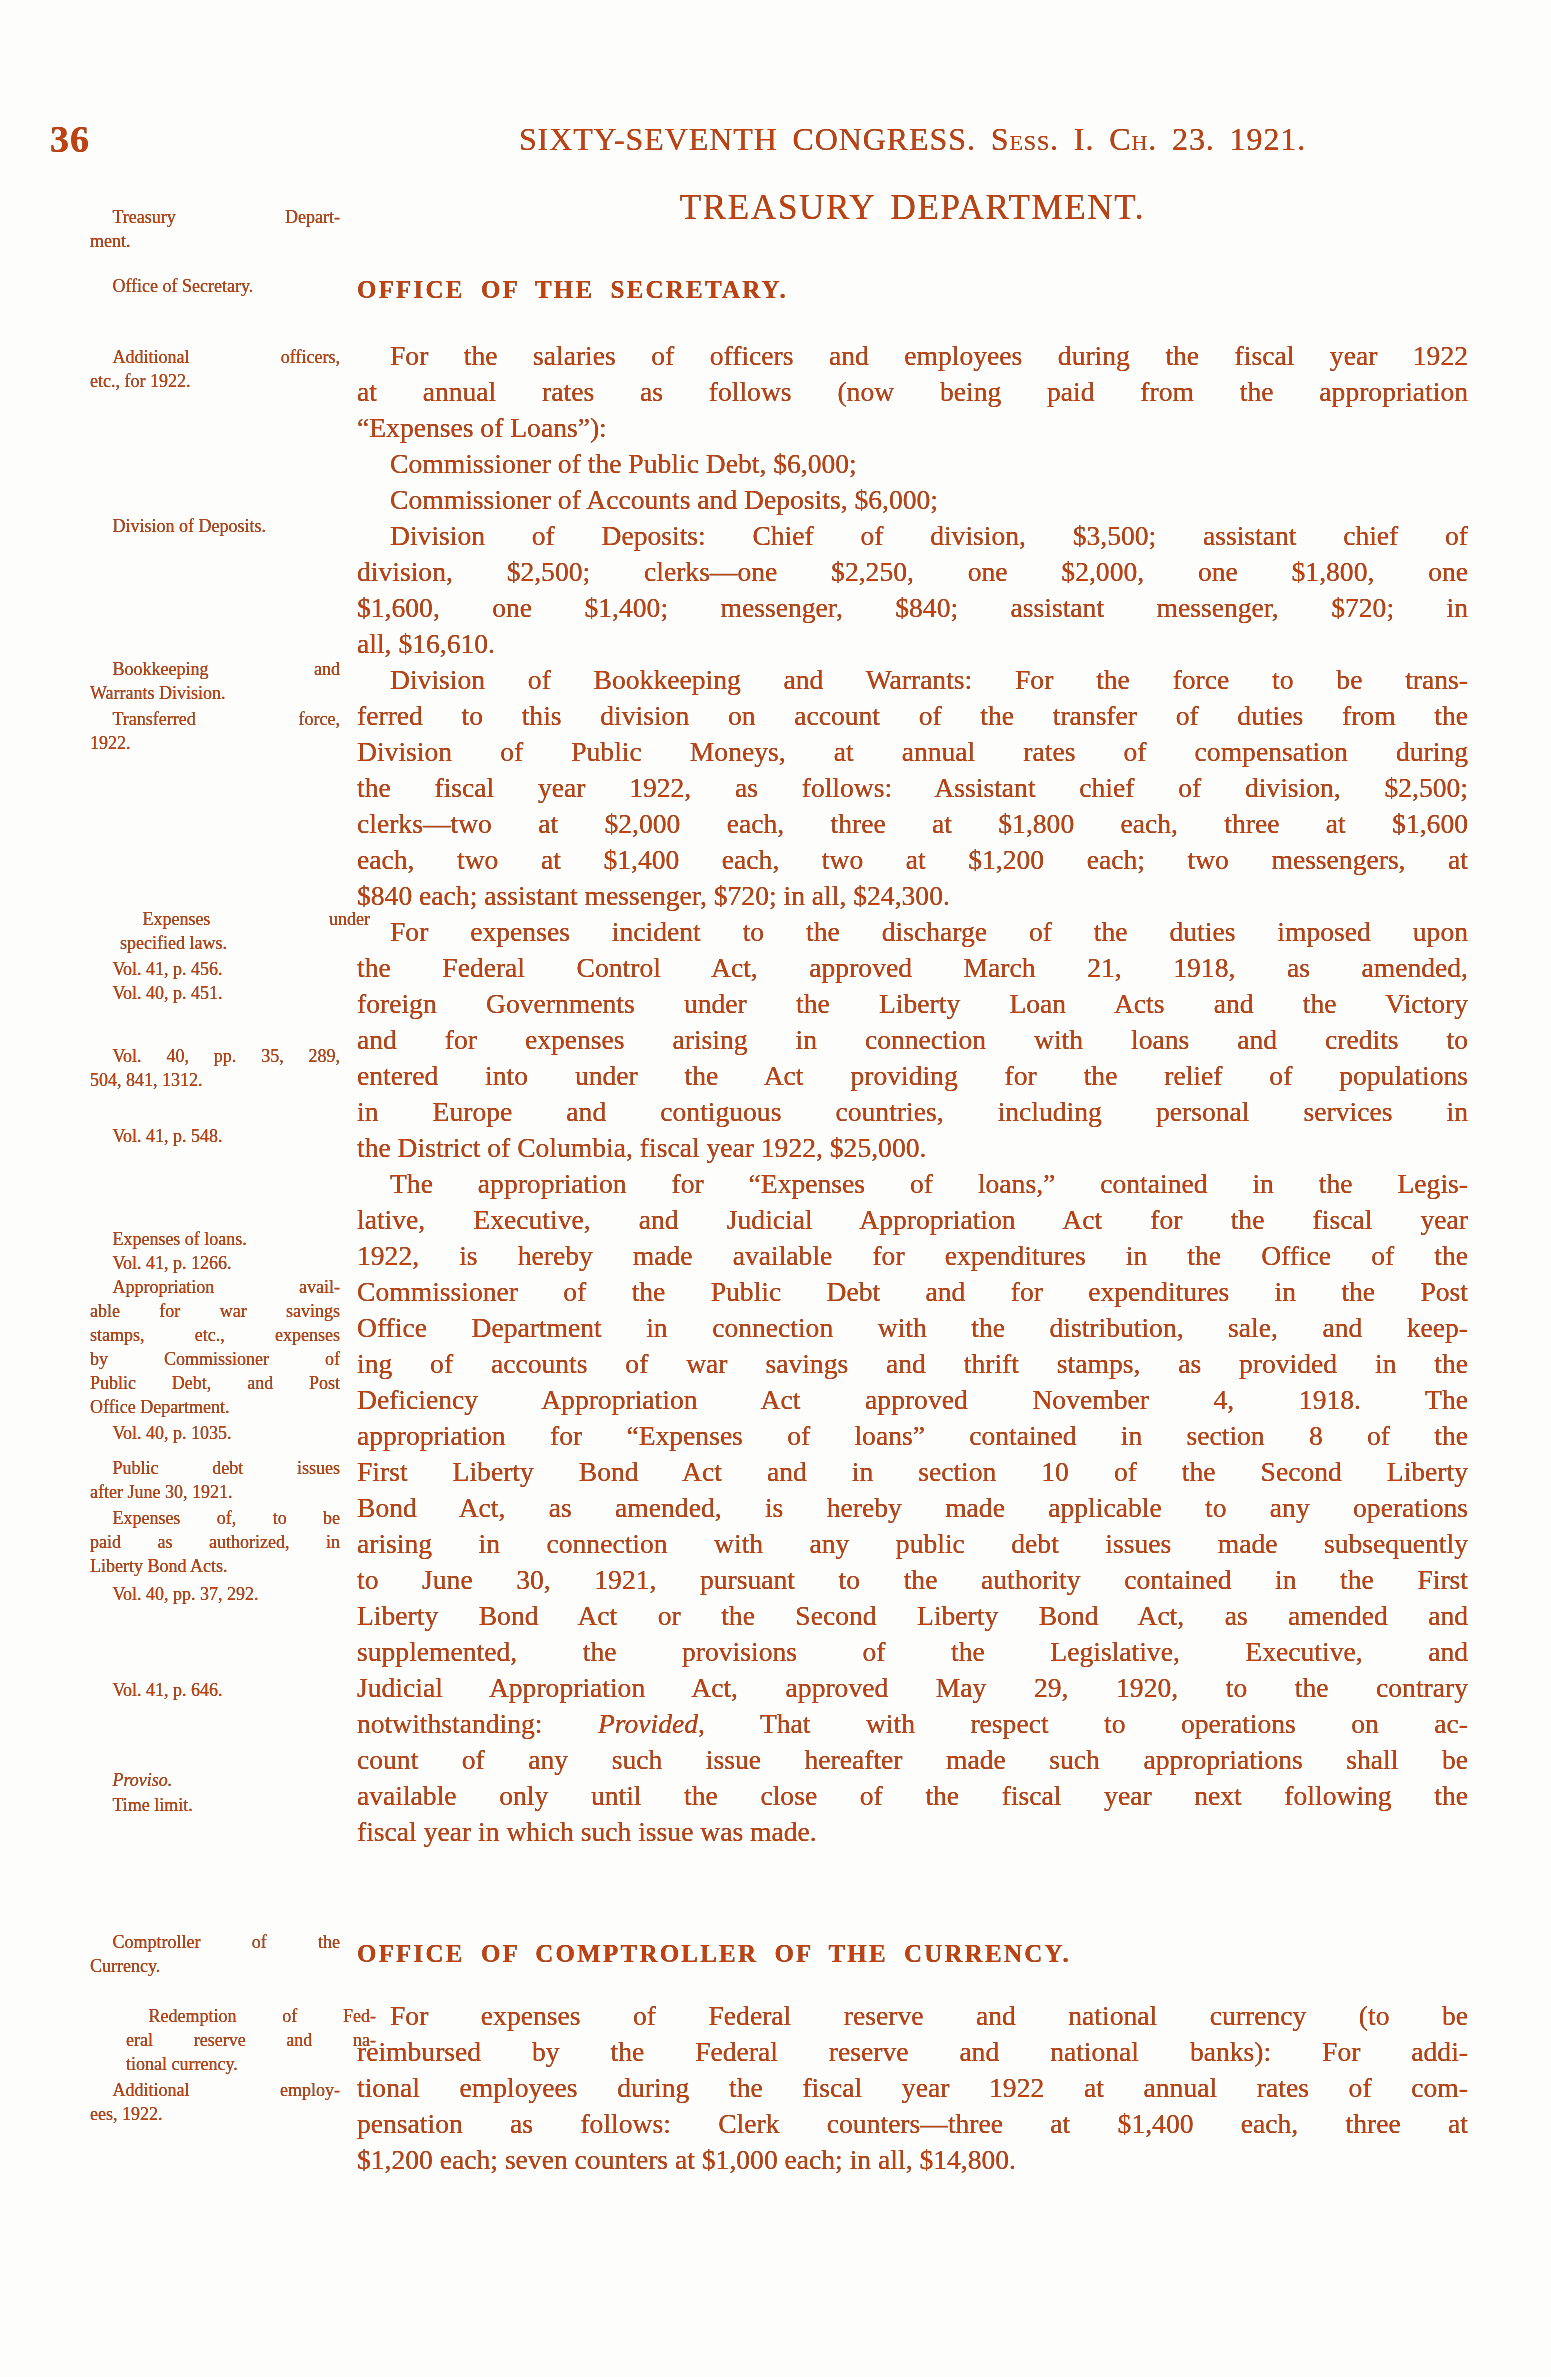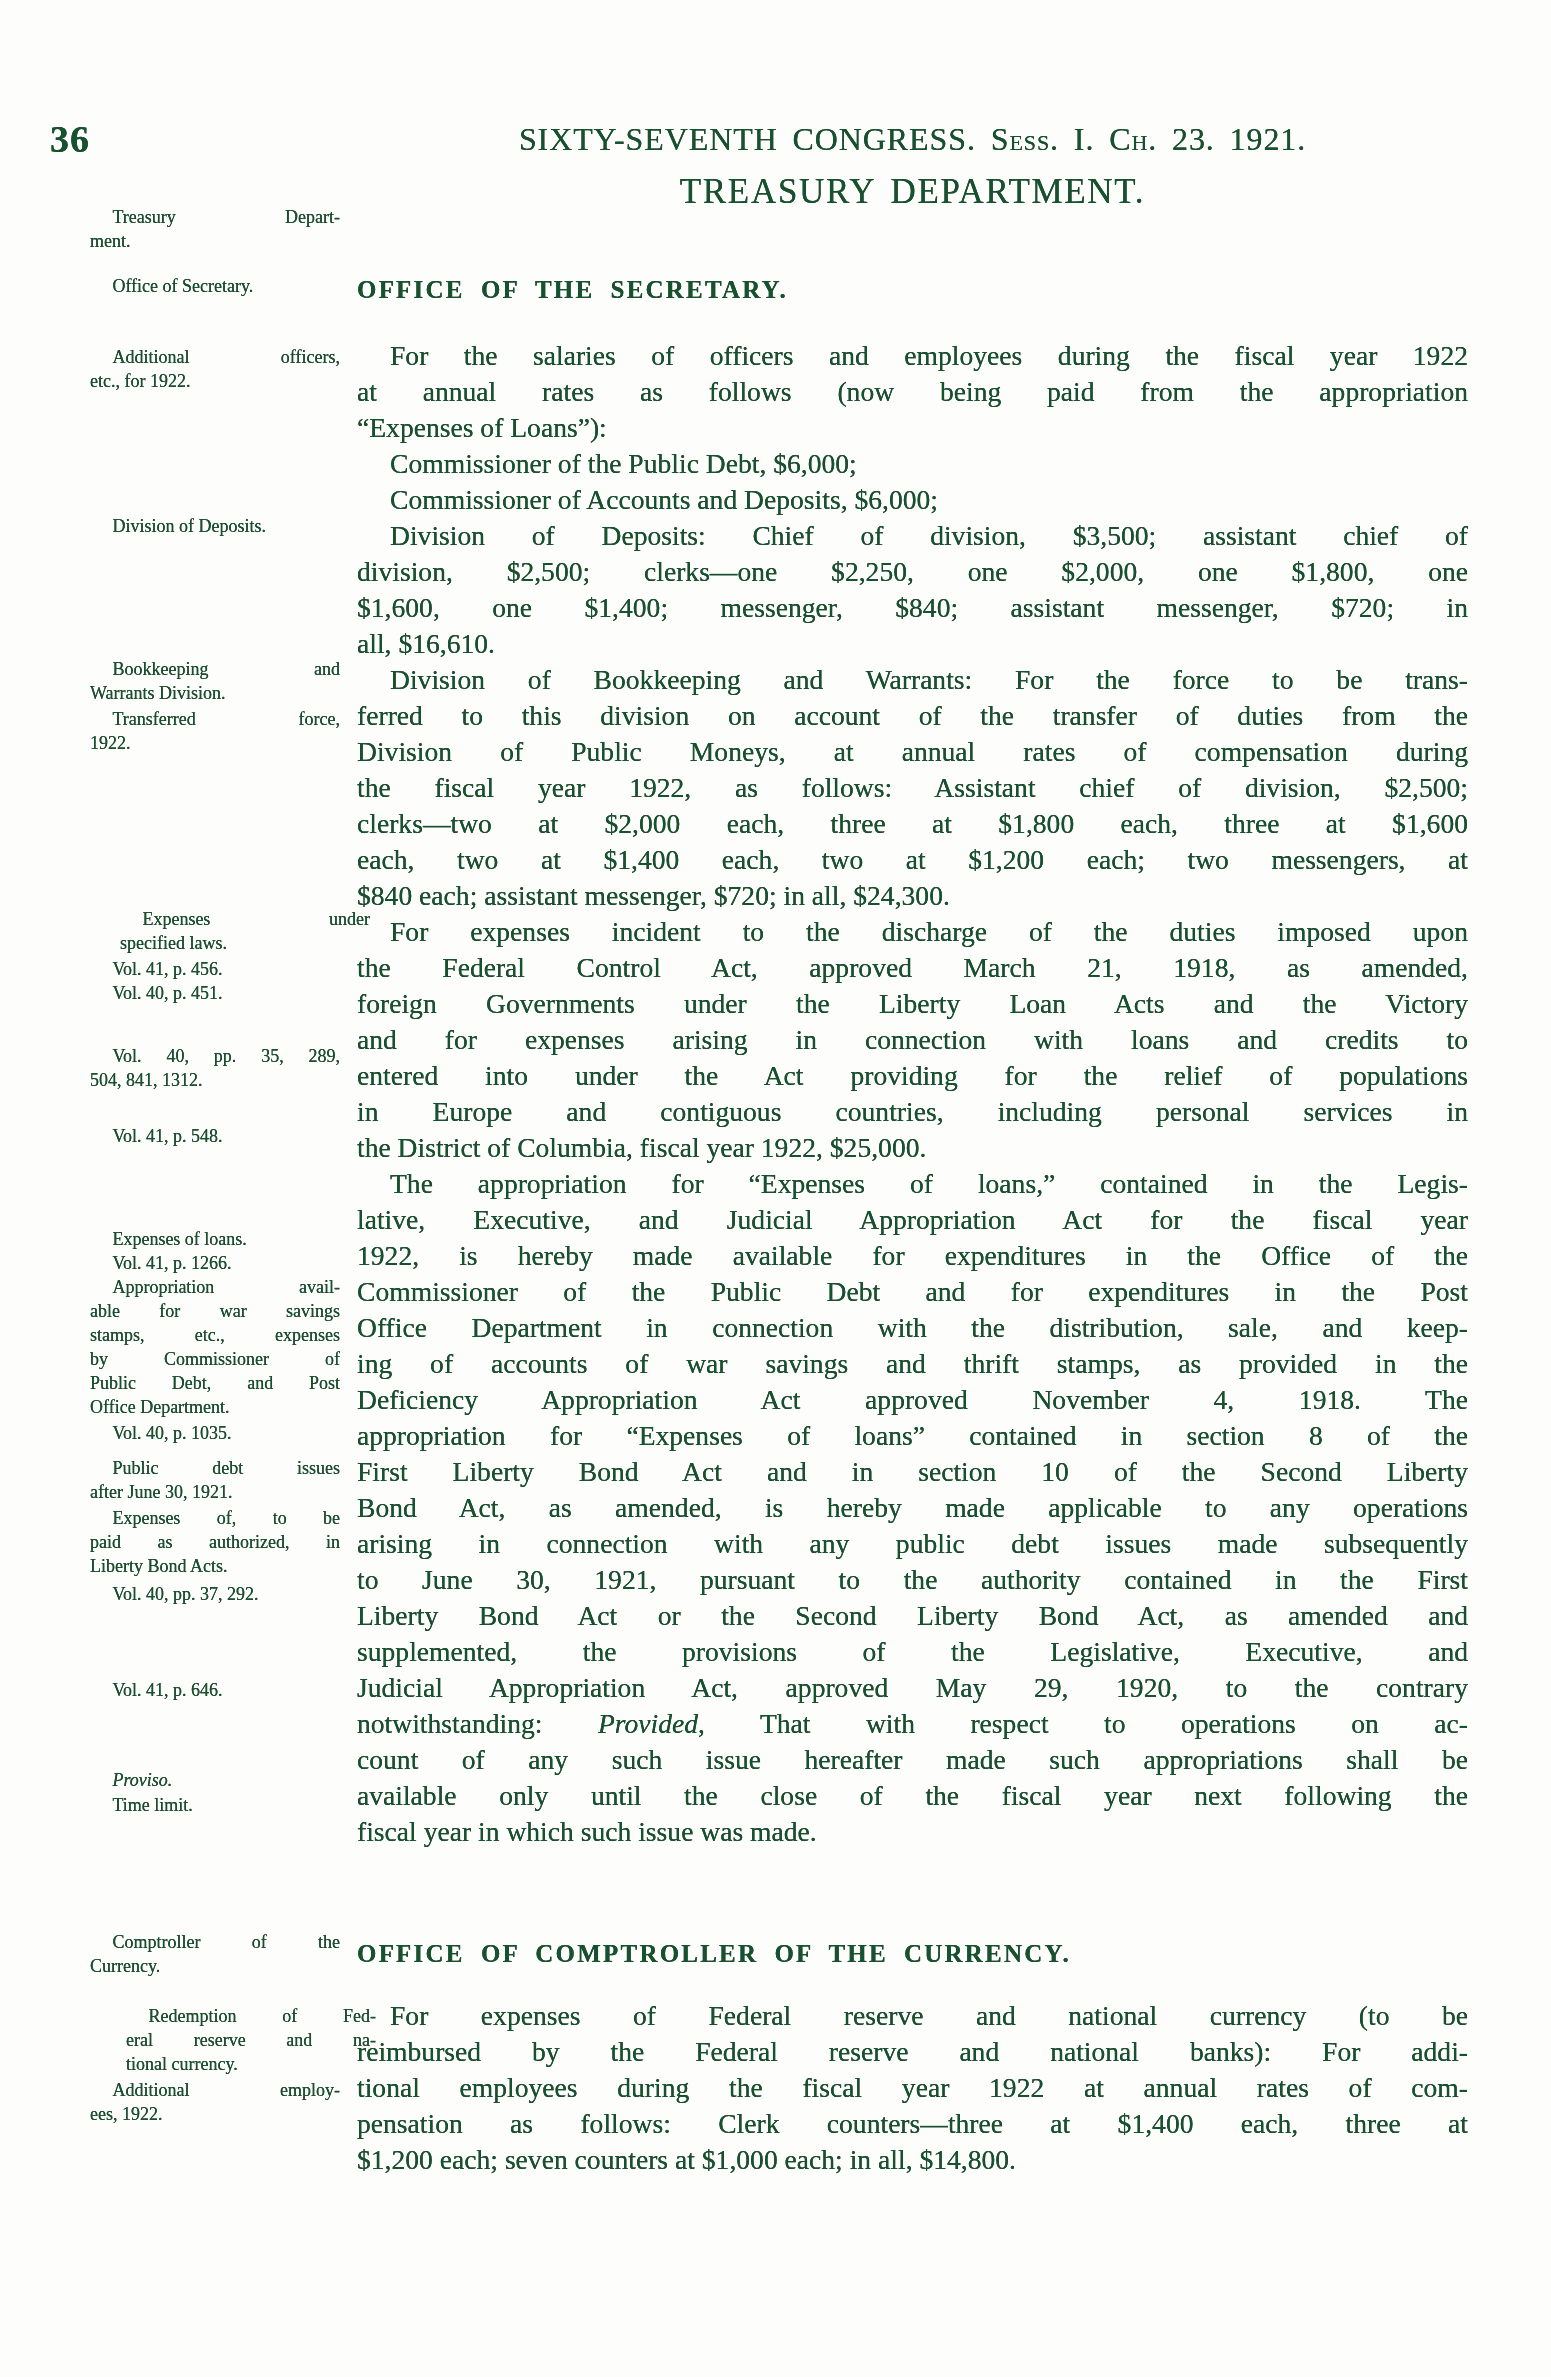"36" .page { color: #14532d -> #c2410c }
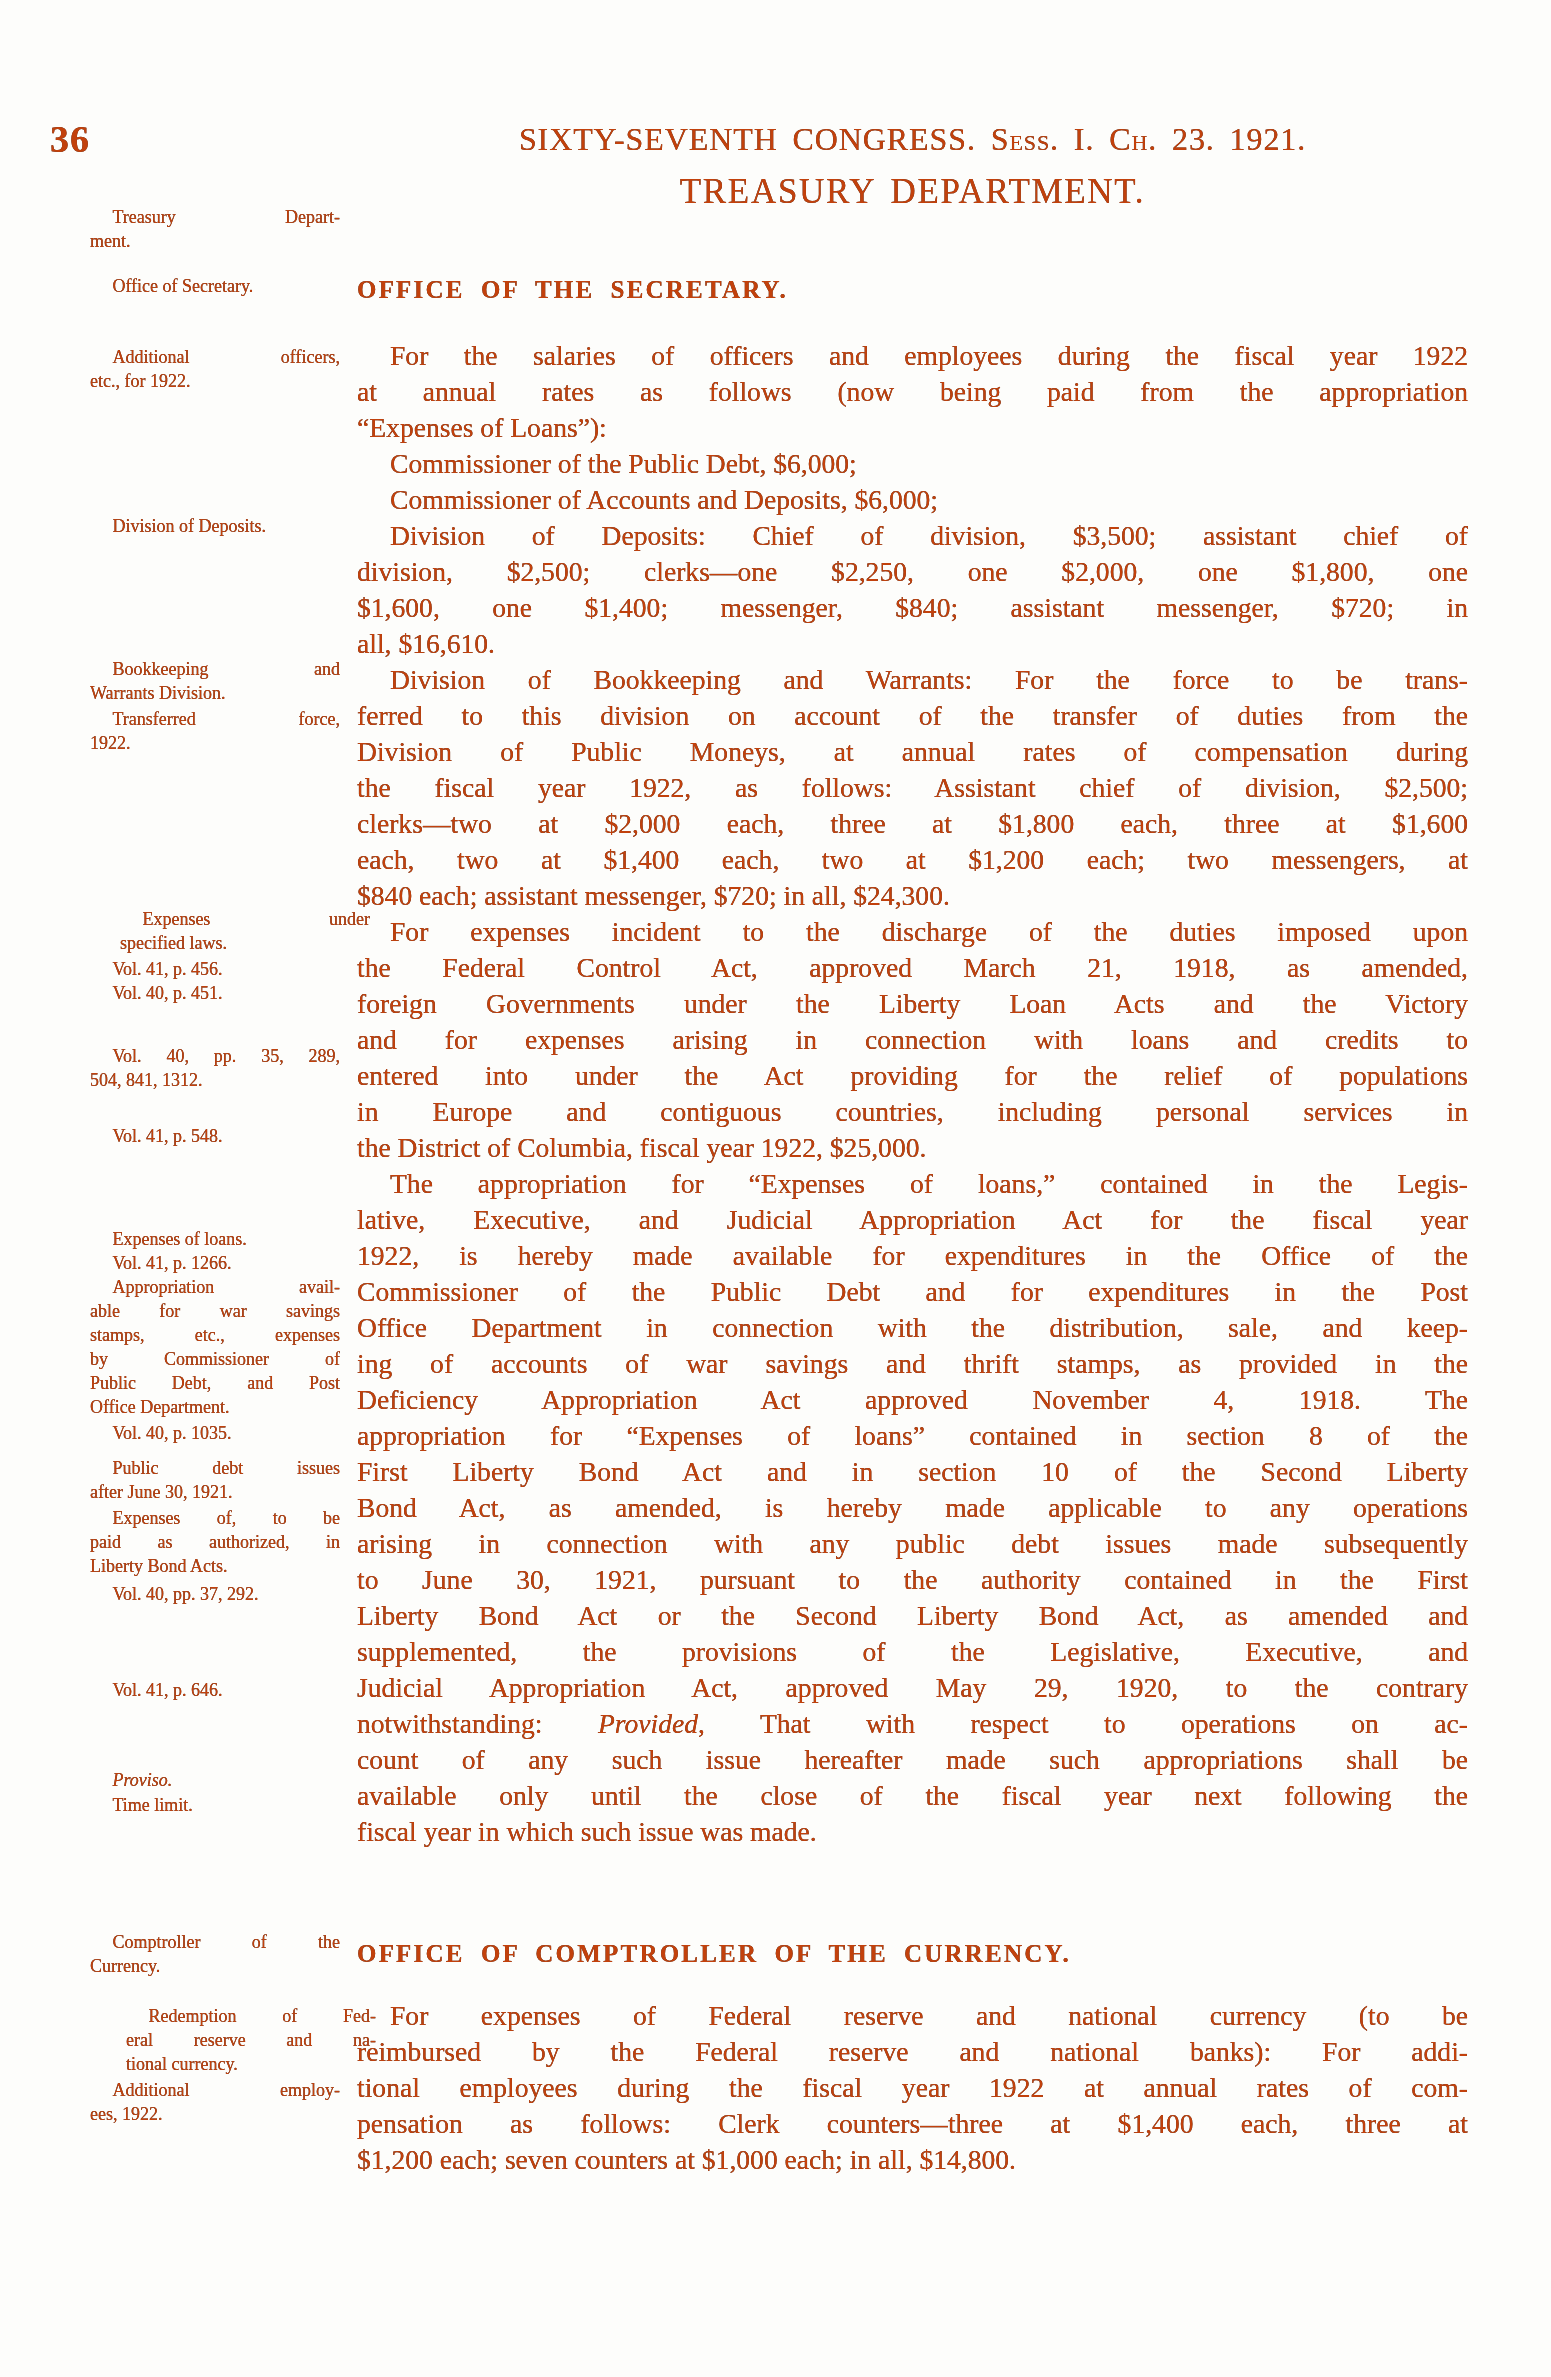"TREASURY DEPARTMENT." .dept-heading { top: 172px -> 188px }
